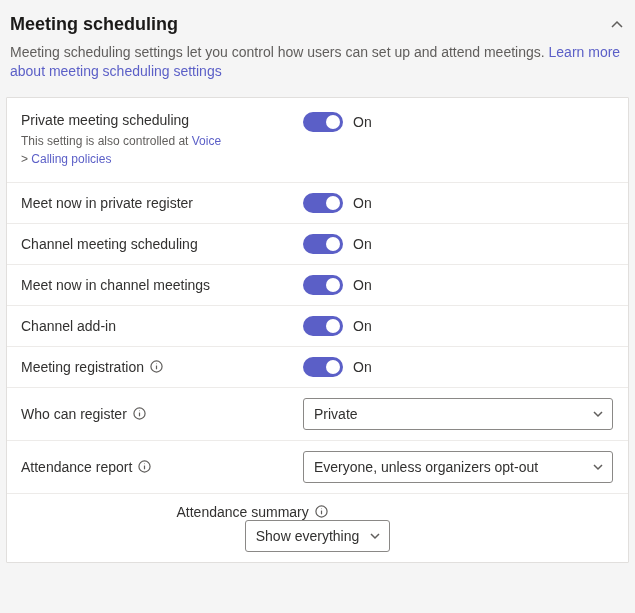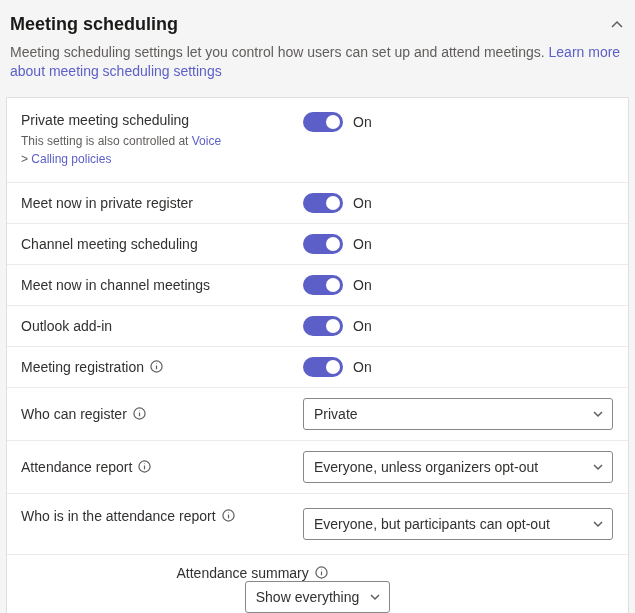"Outlook add-in" div.label-line { text: Outlook -> Channel }
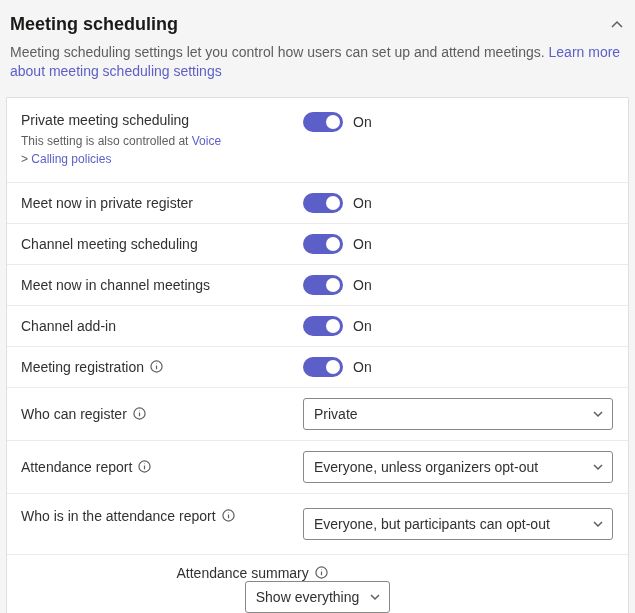"Who is in the attendance" div.row { html: <div> <div> <div> <span>Who is in the attendance report</span> <svg> <circle></circle> <line></line> <circle></circle> </svg> </div> </div> <div> <div> <span>Everyone, but participants can opt-out</span> <svg> <polyline></polyline> </svg> </div> </div> </div> -> none }
